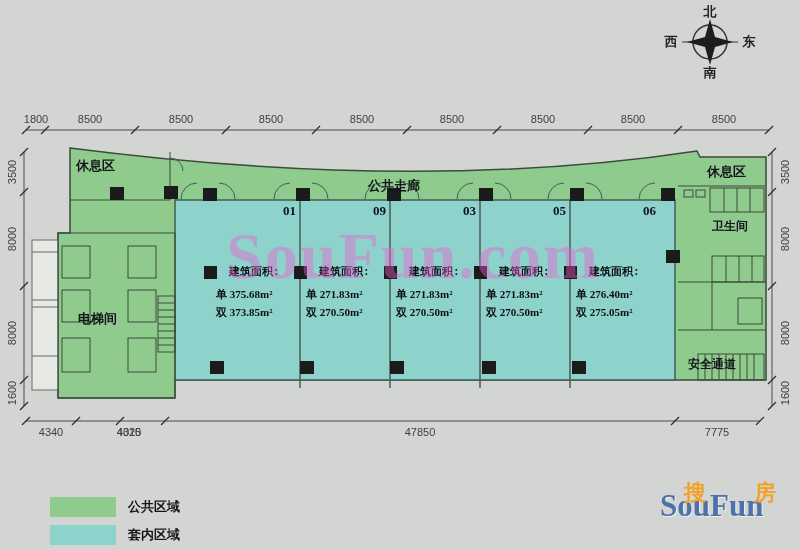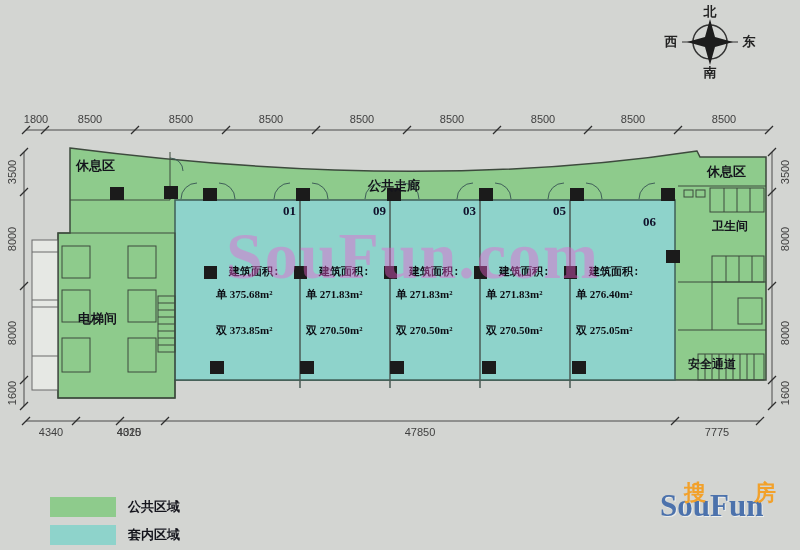"06" span.unit-num { top: 214px -> 203px }
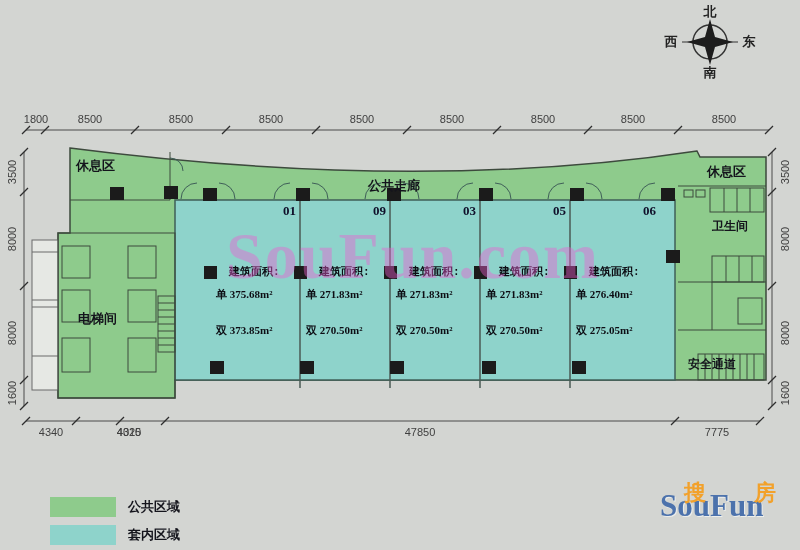"双 373.85m²" .u-line + .u-line { margin-top: 22px -> 4px }
